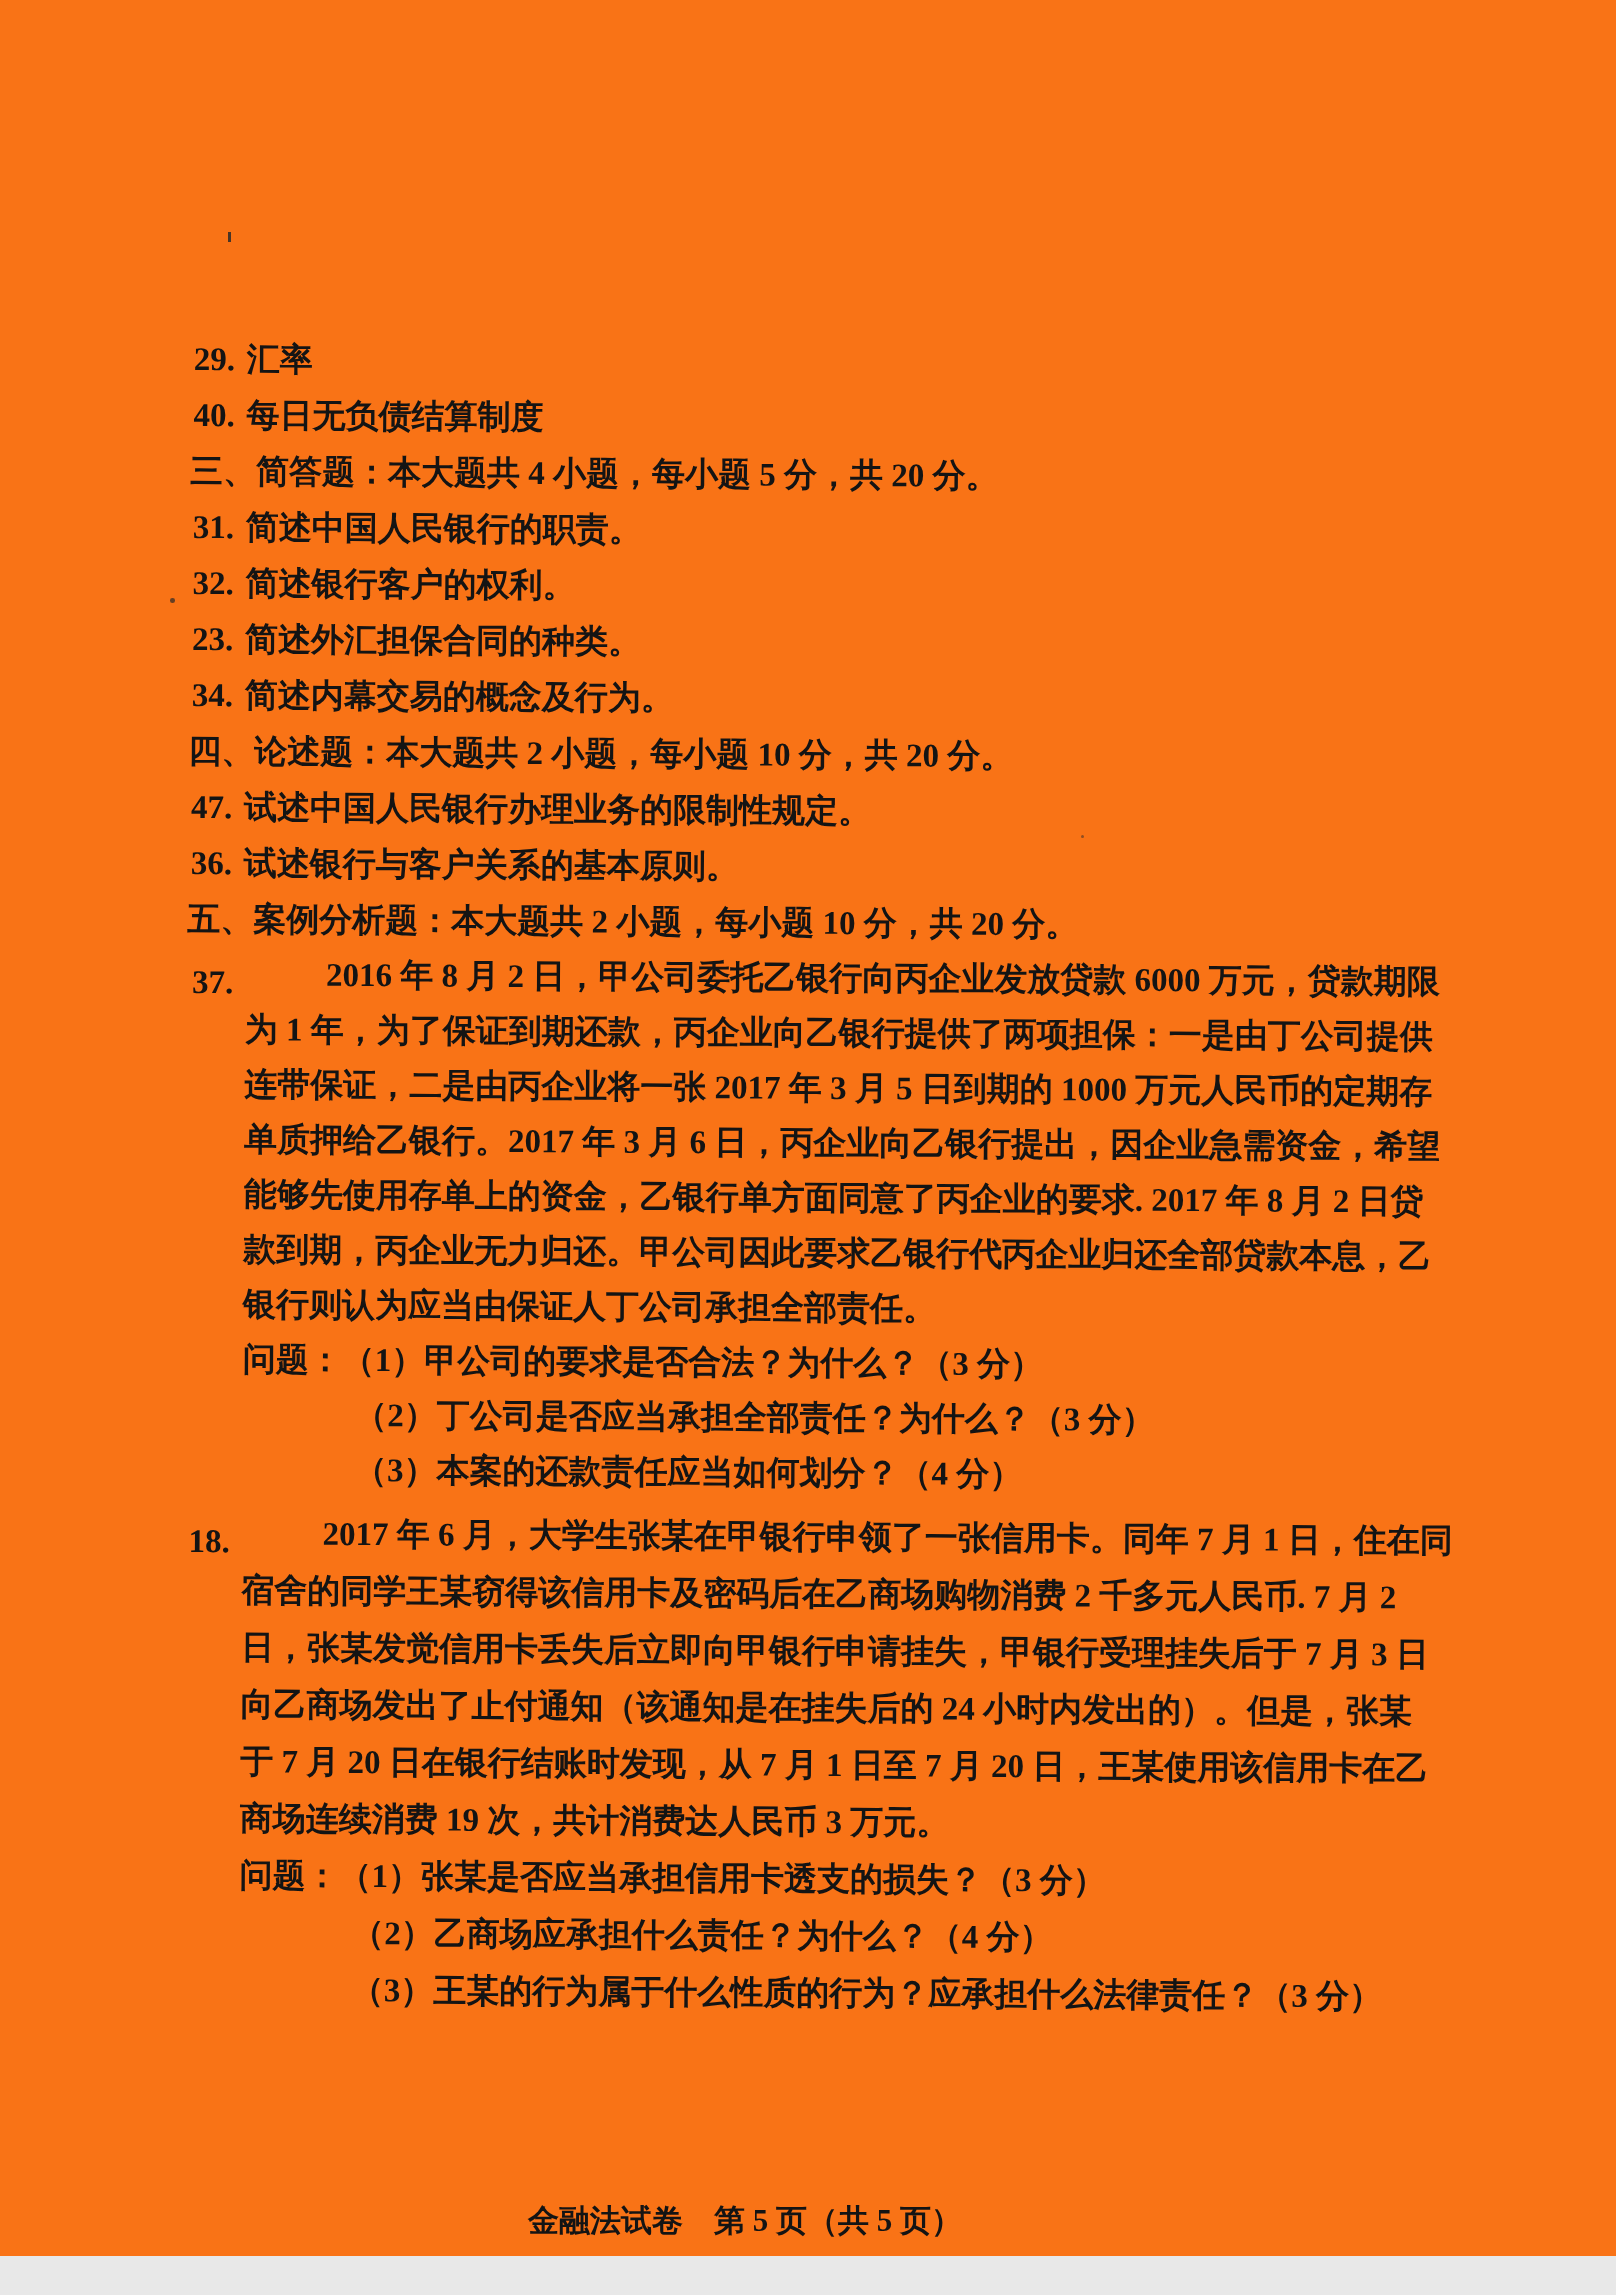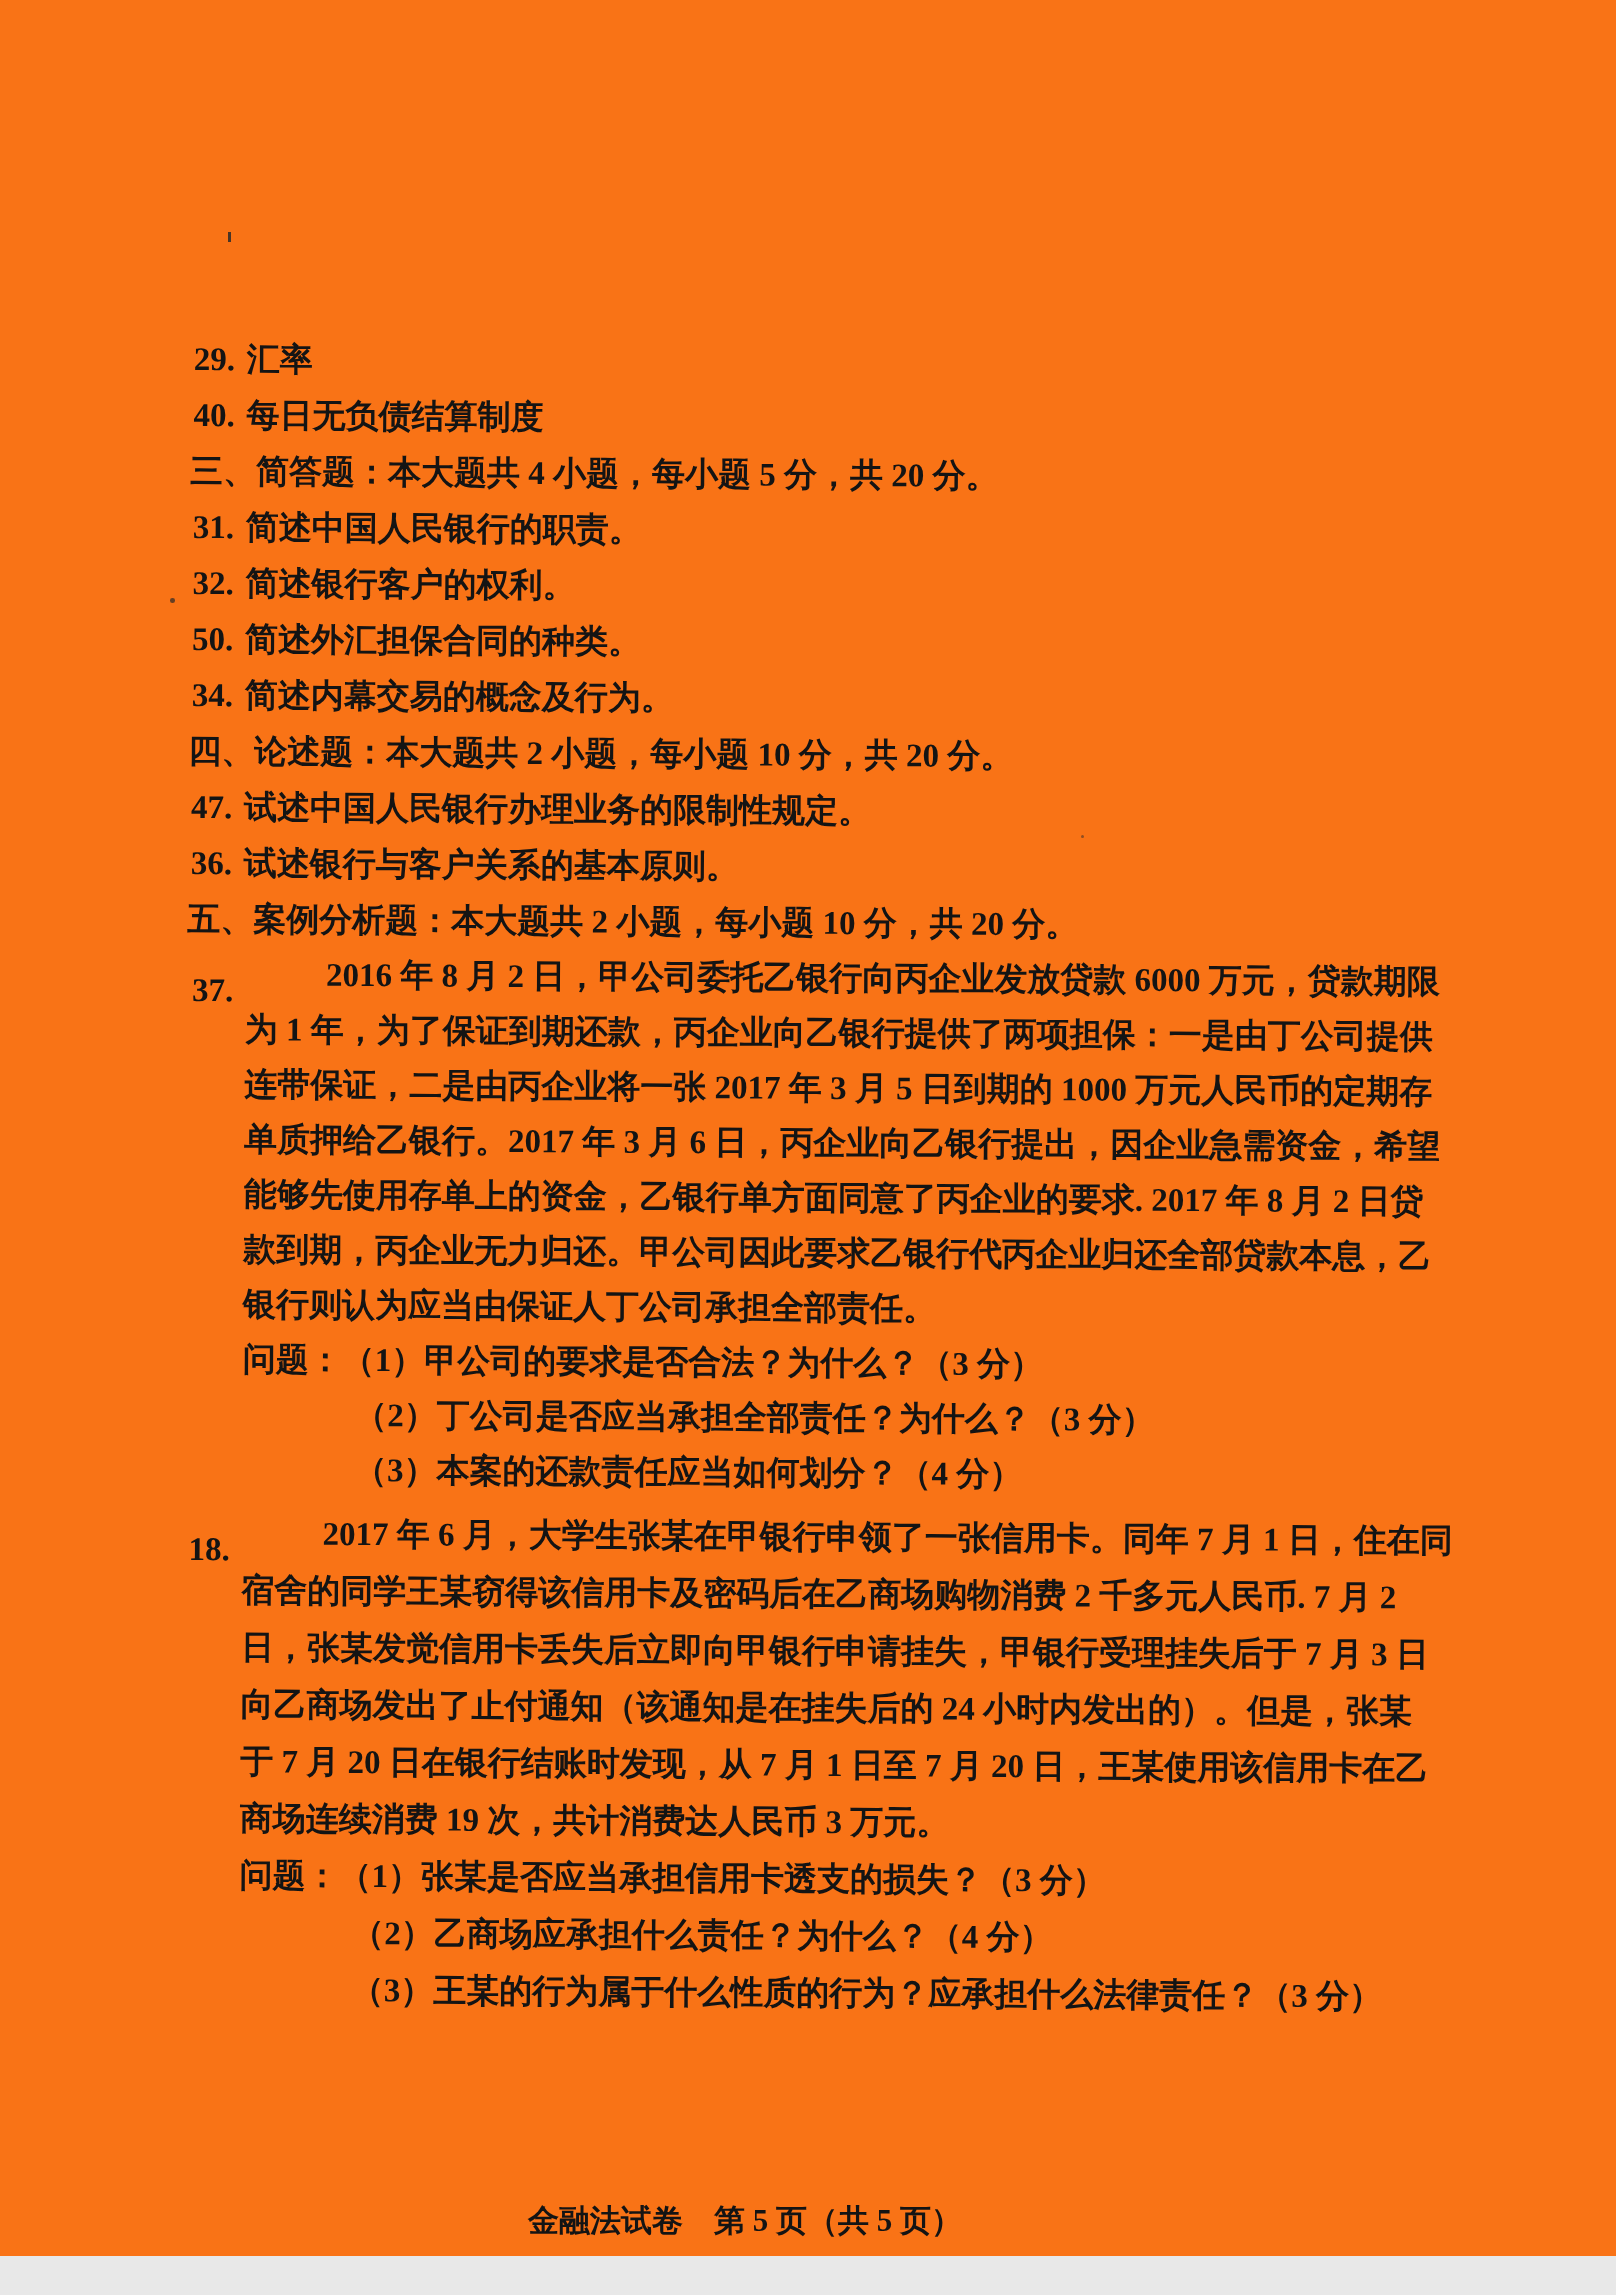"50." span.num { text: 50 -> 23 }
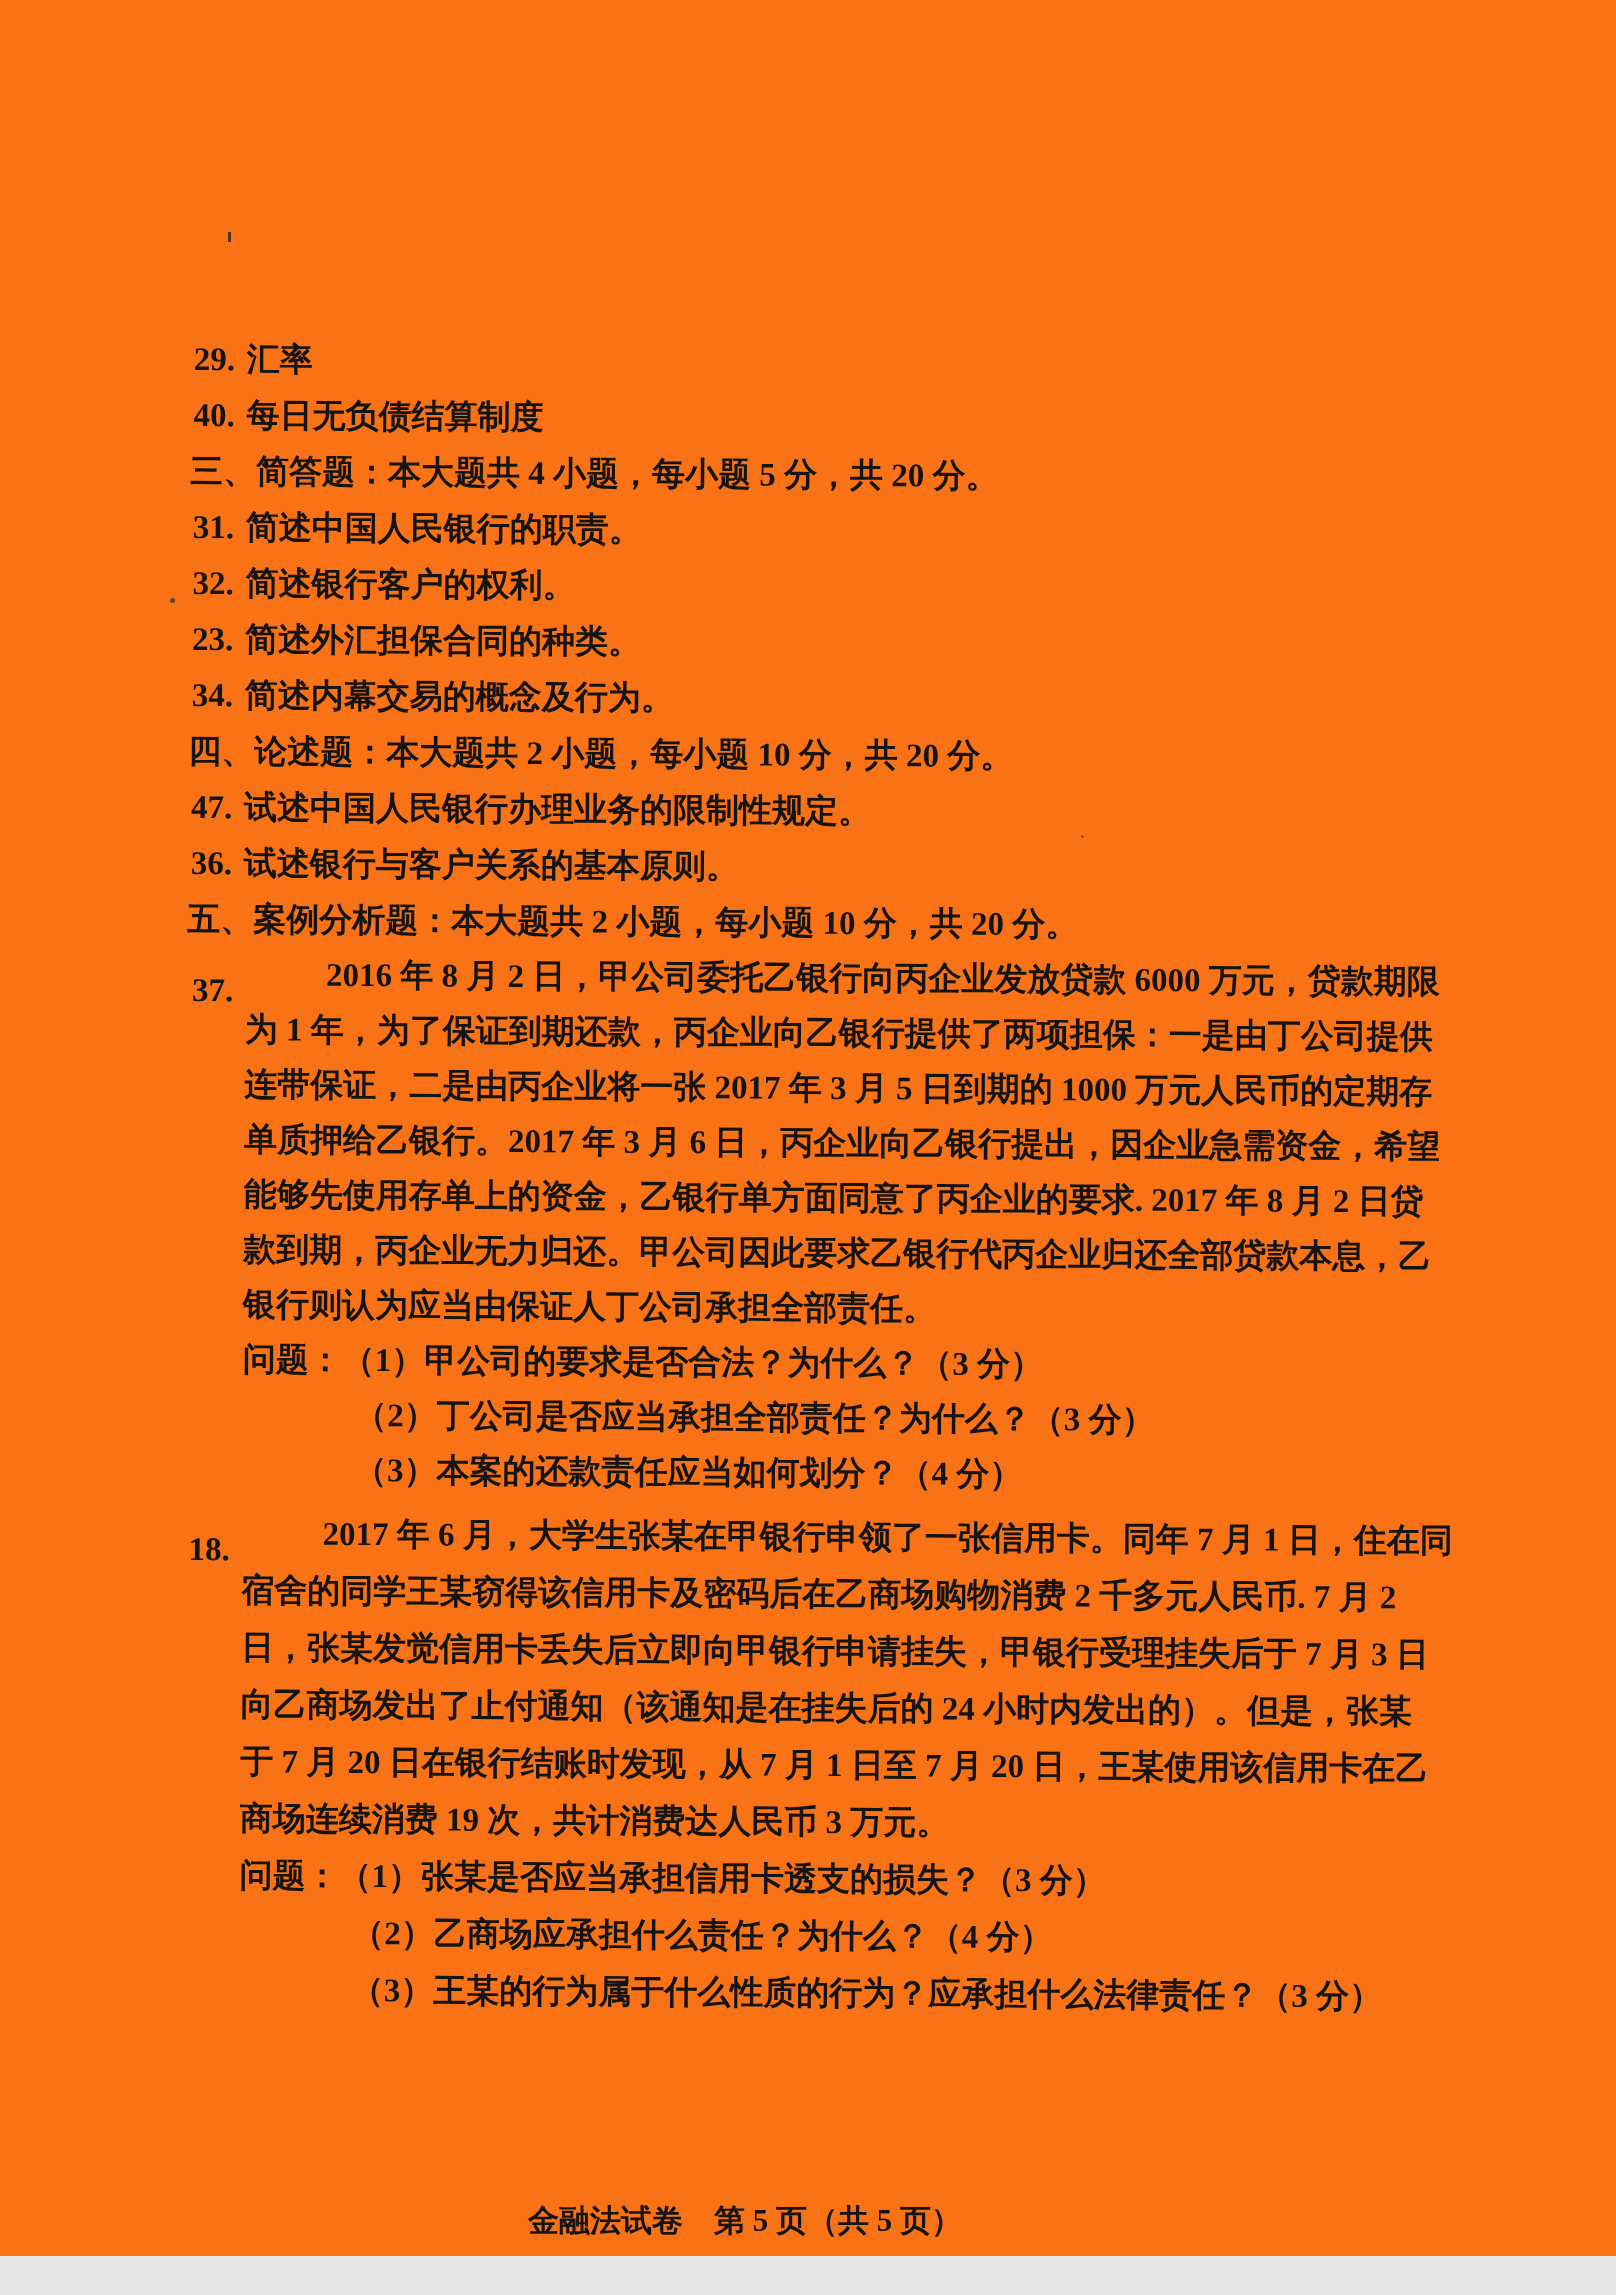"37." .qnum { top: 16px -> 8px }
